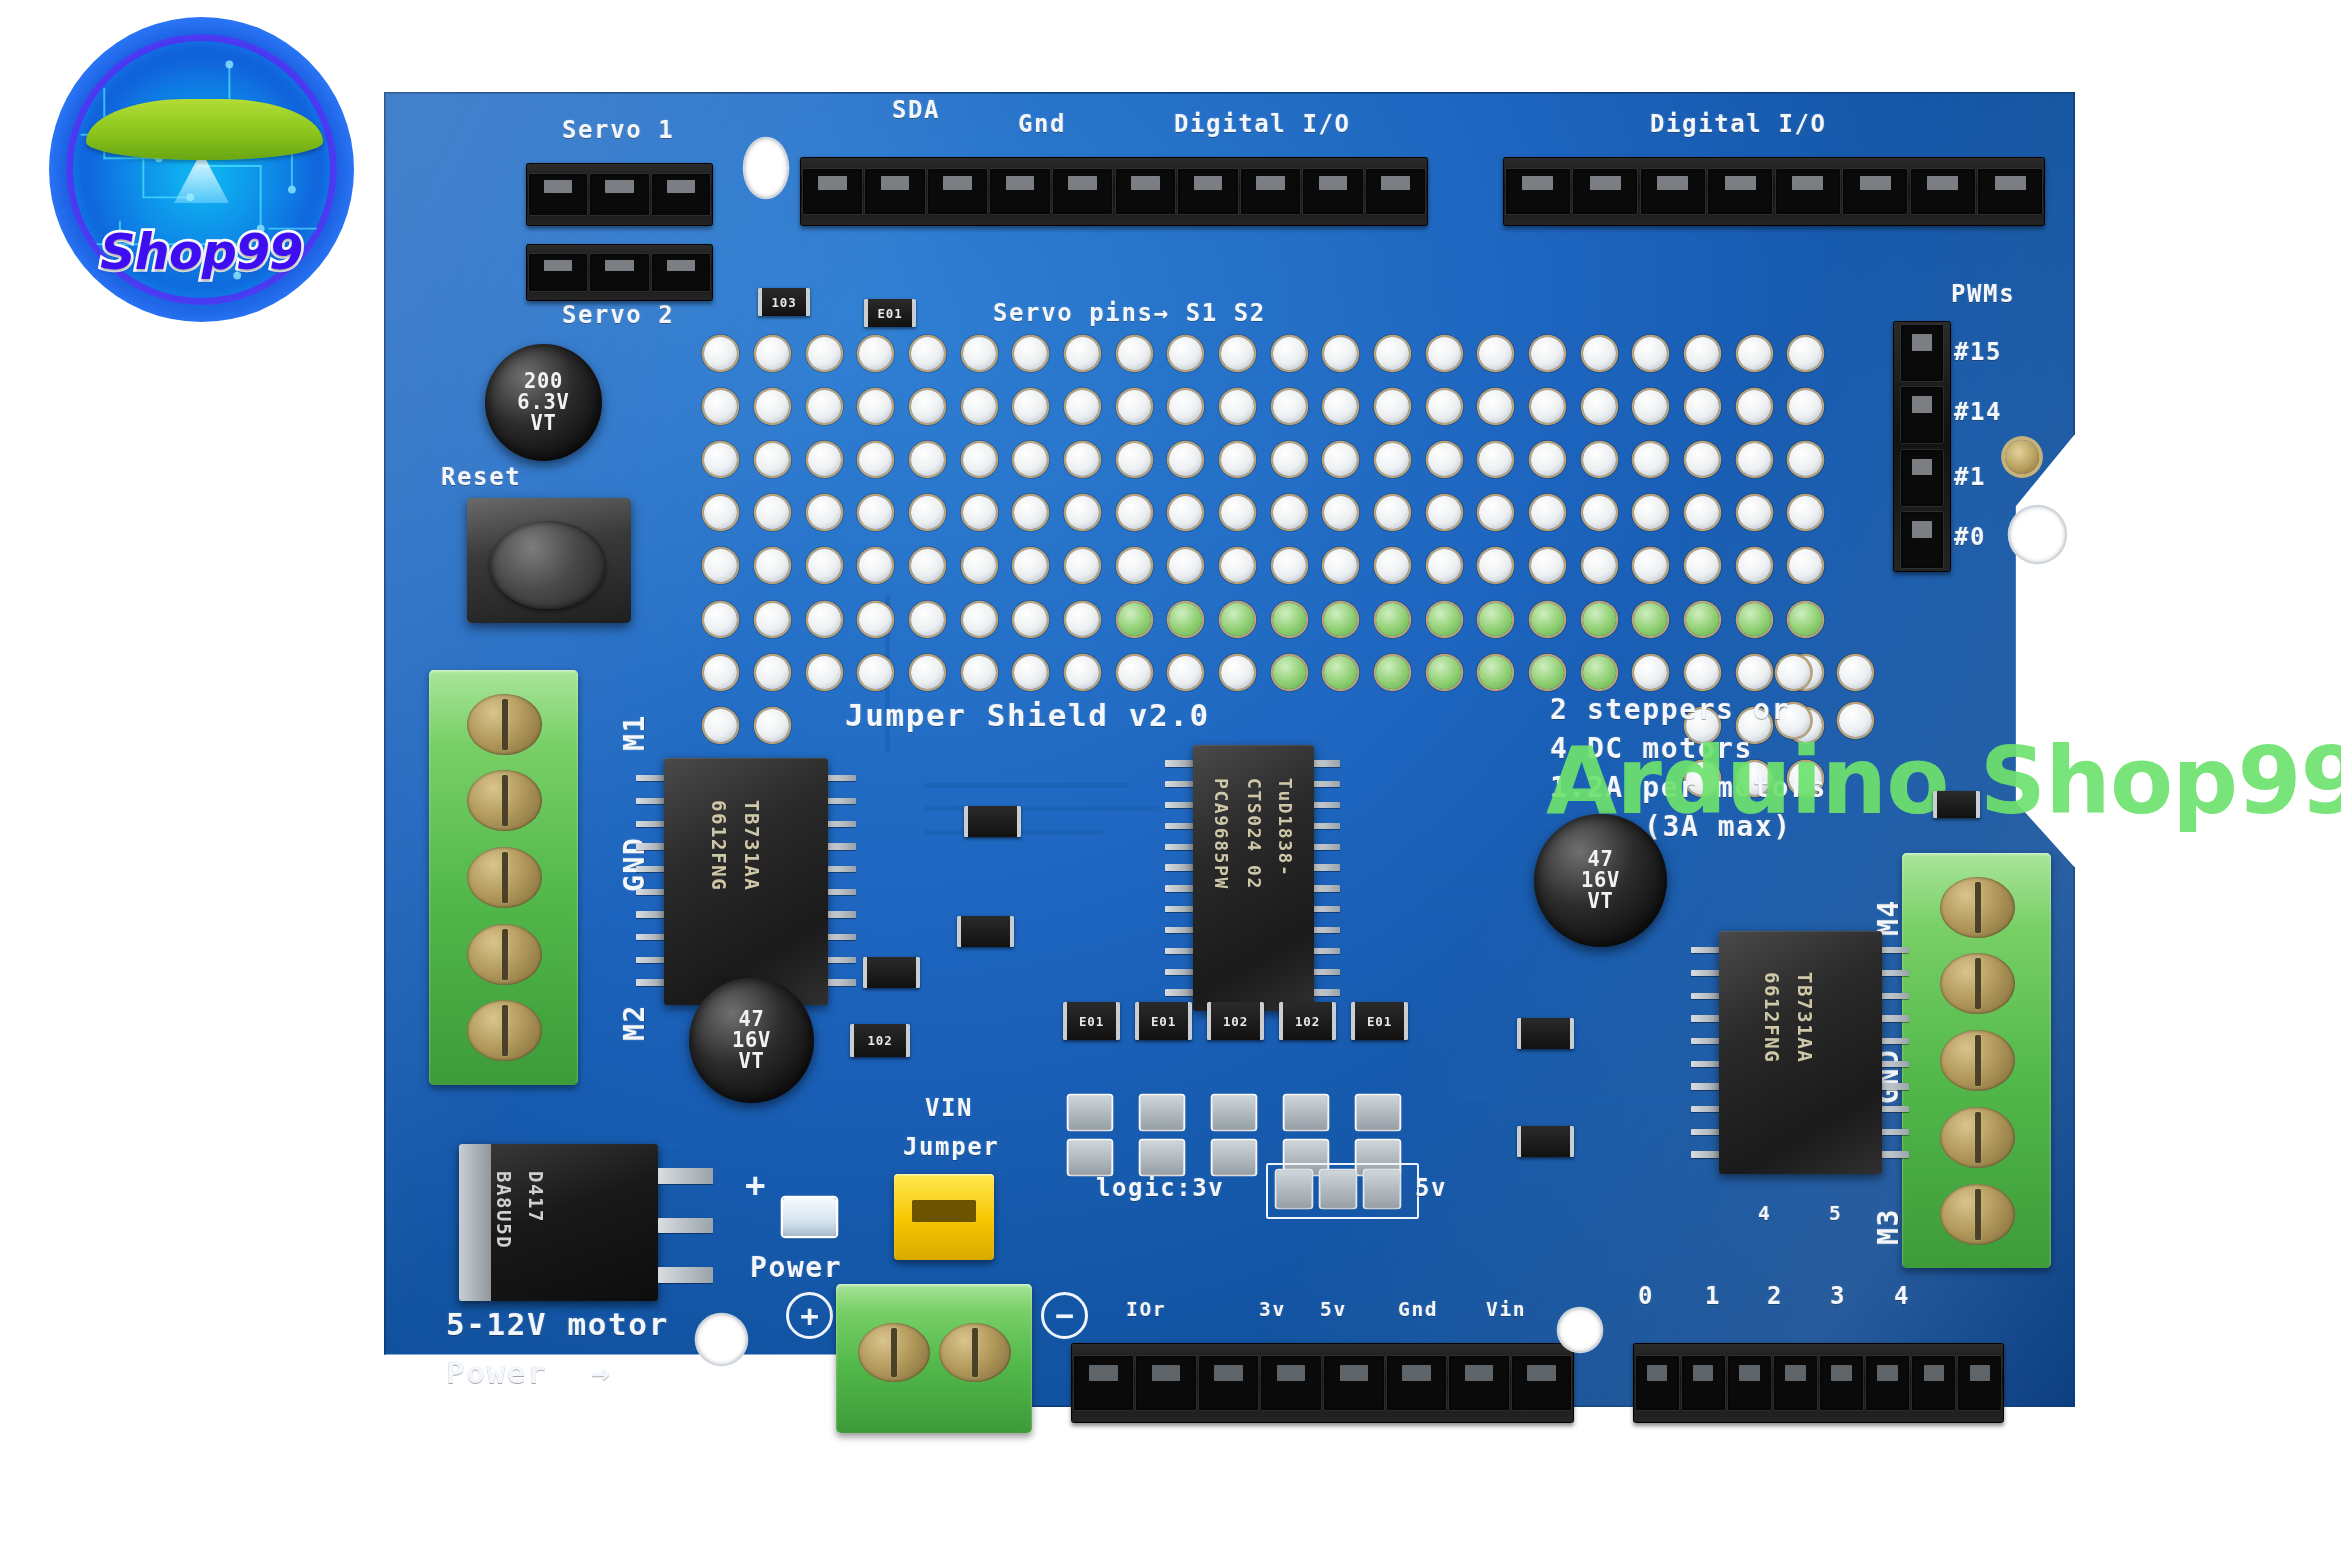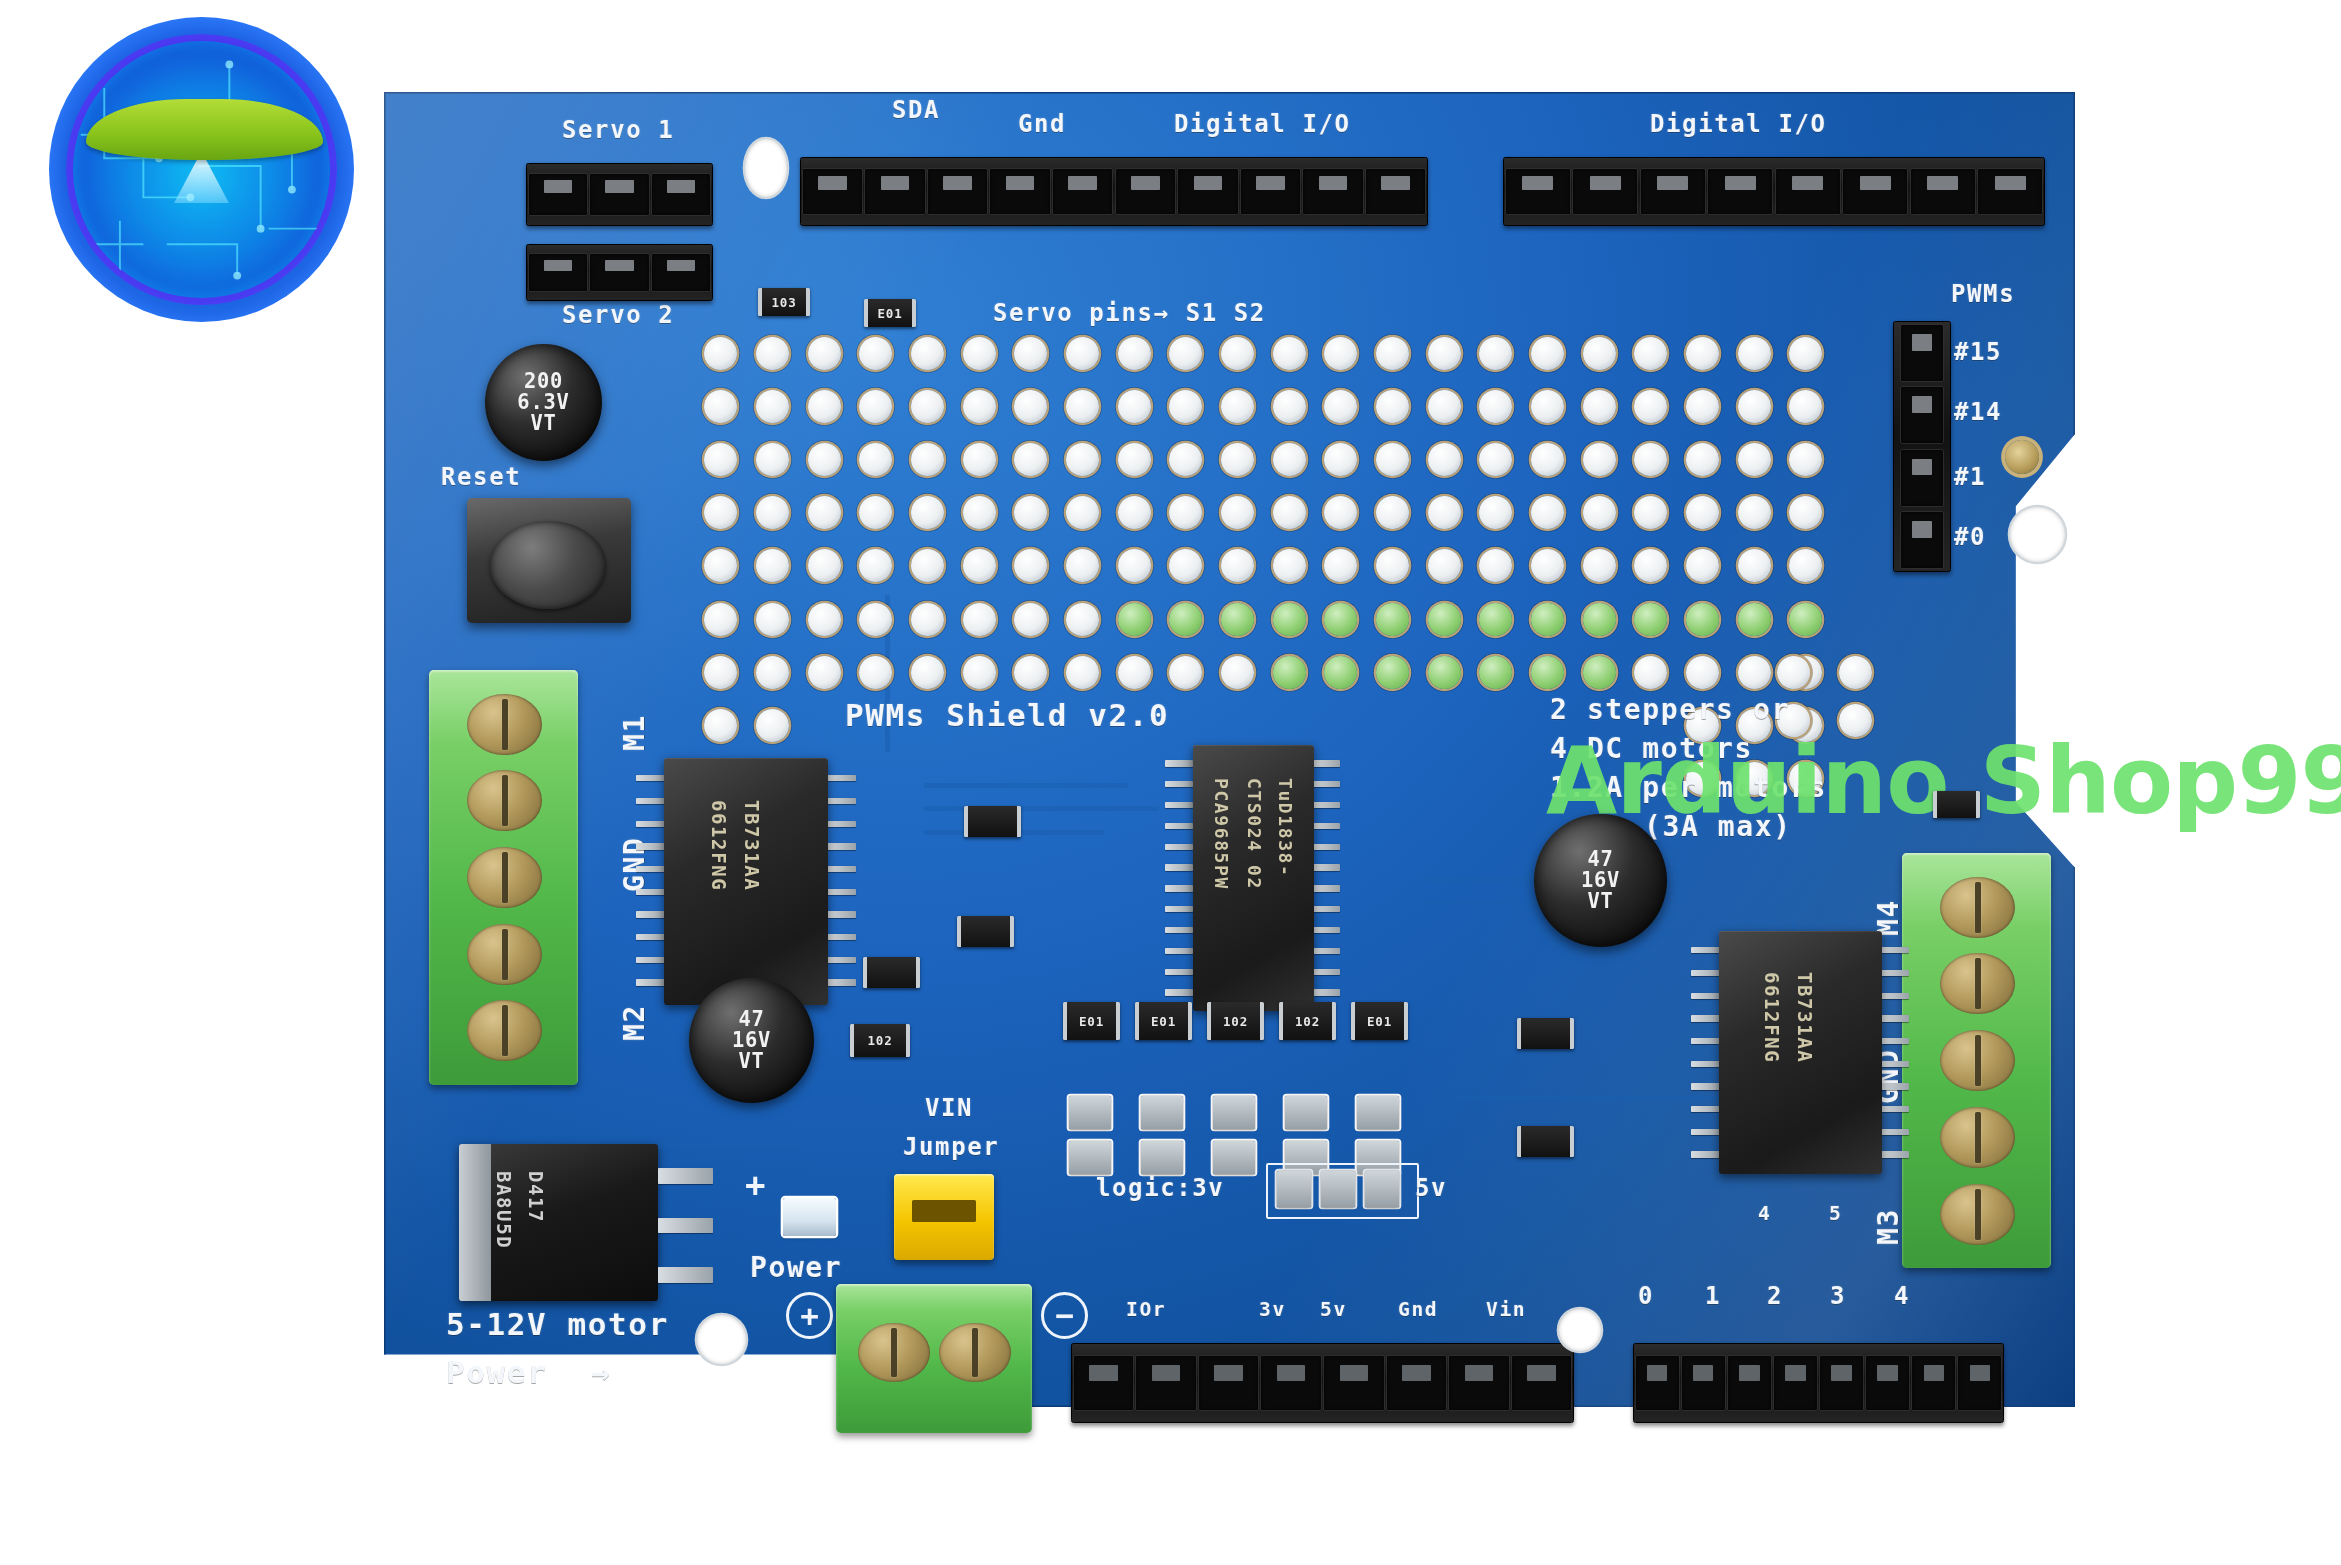"Shop99" div.w2 { html: none -> <div>Shop99</div> }
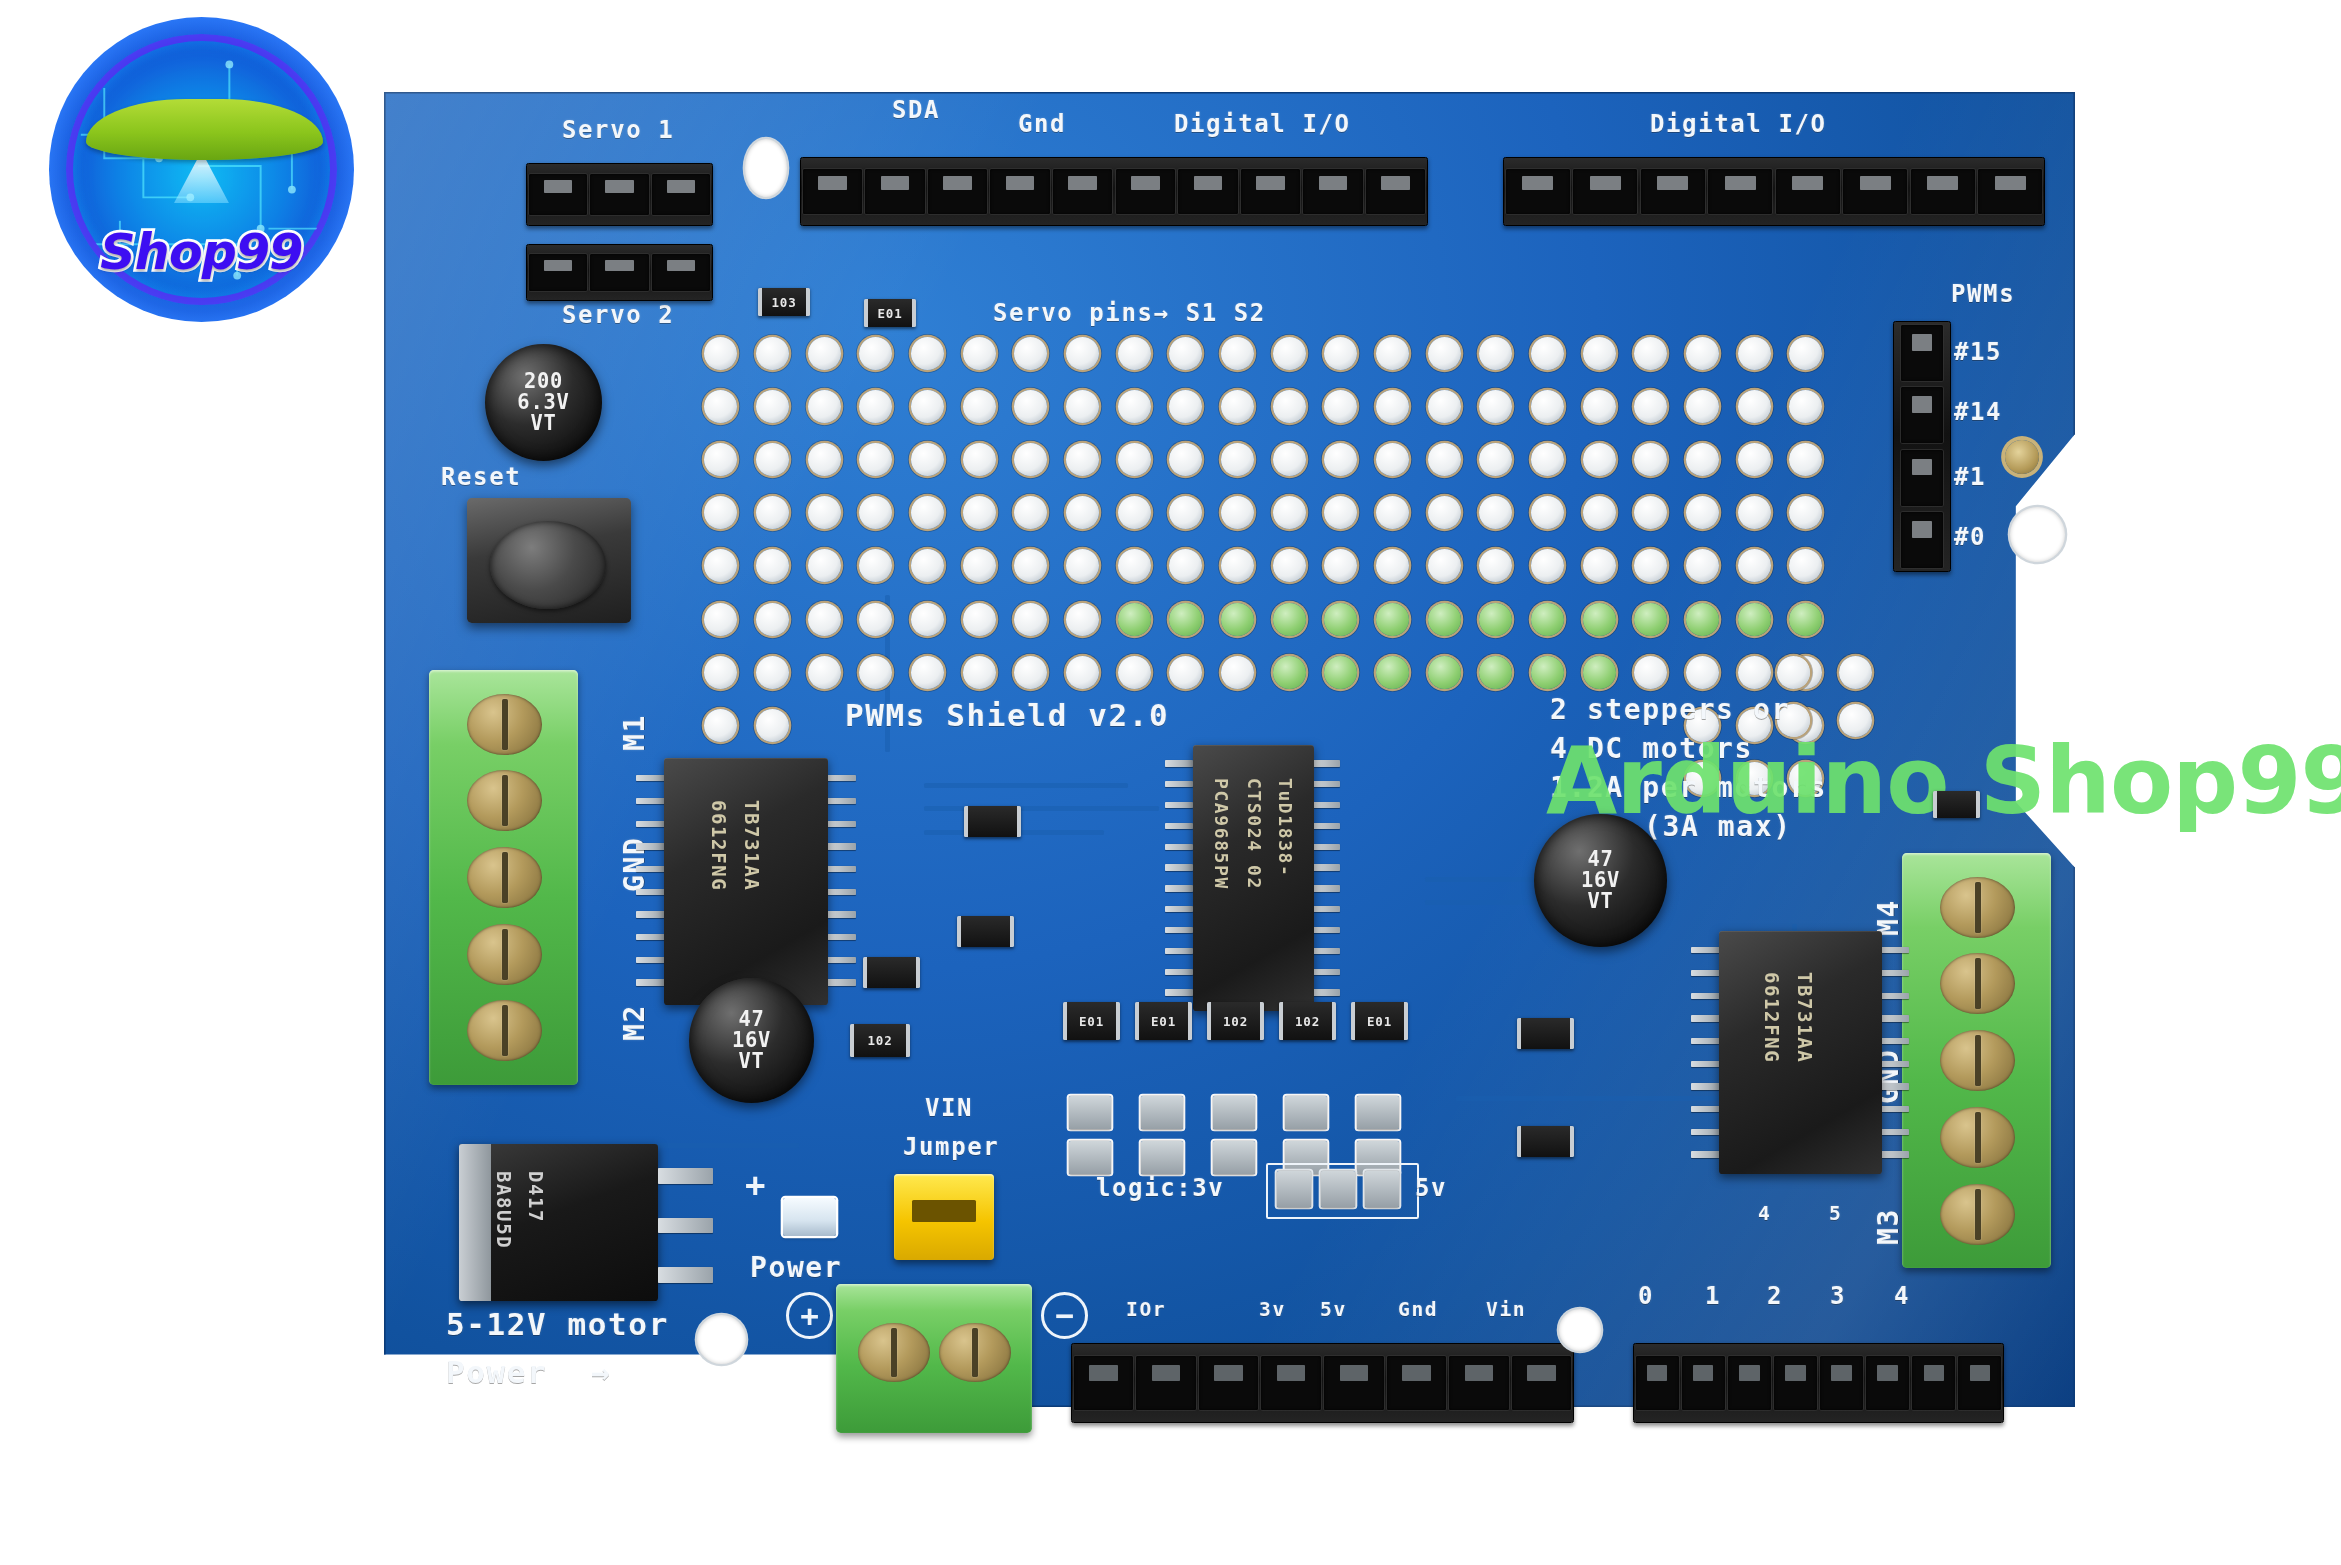"PWMs Shield v2.0" div.silk { text: PWMs -> Jumper }
